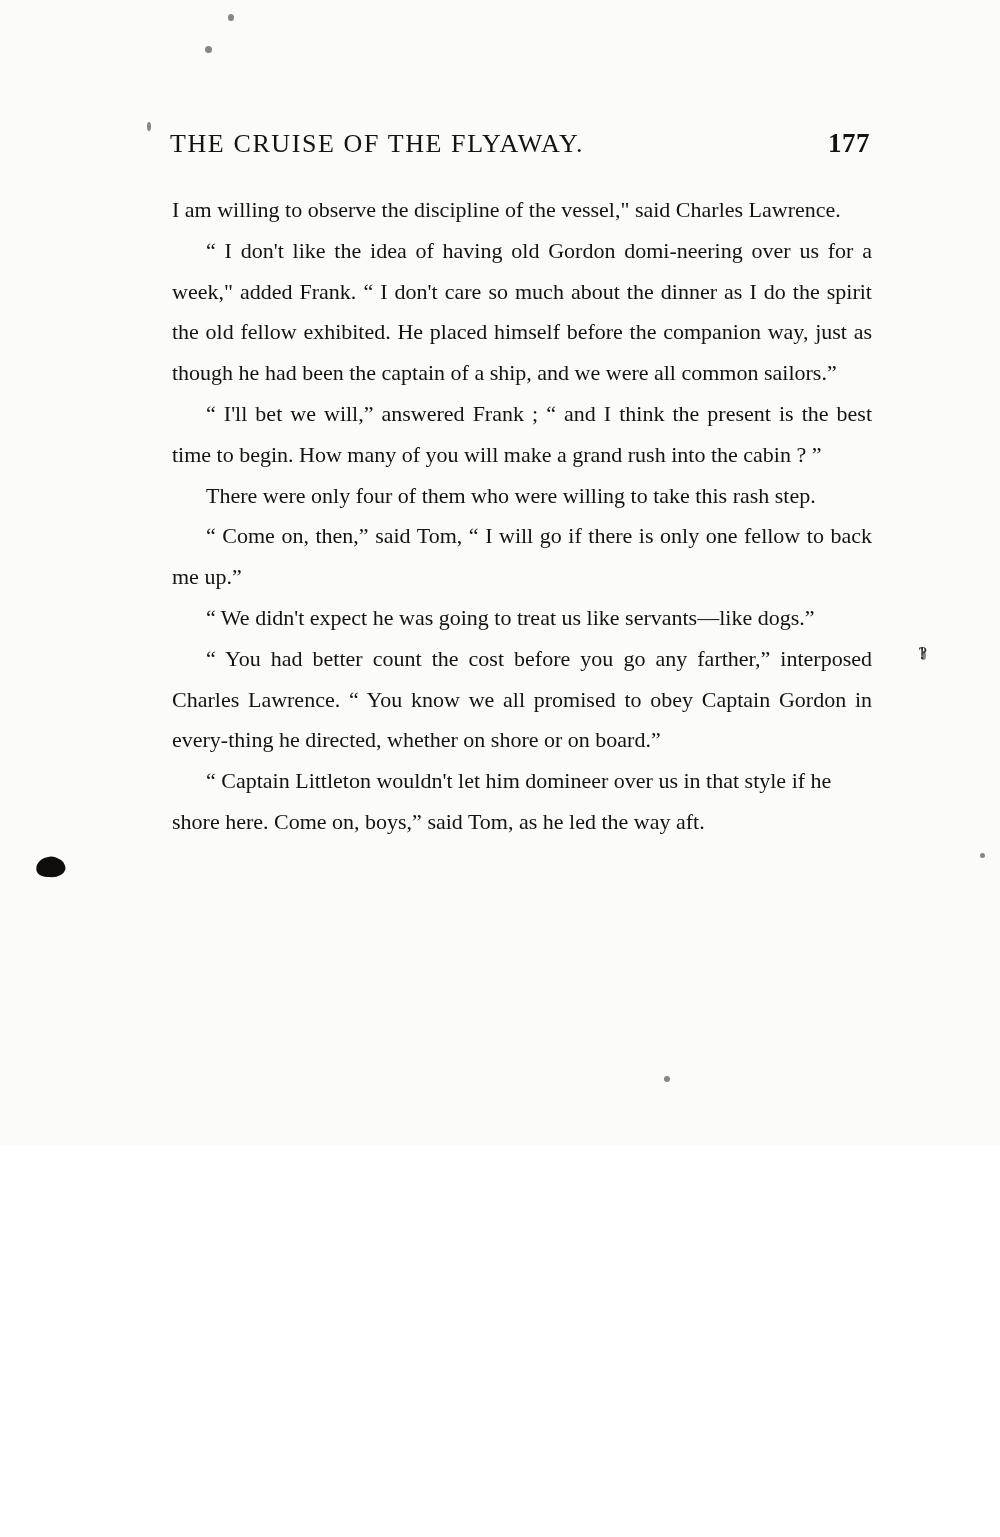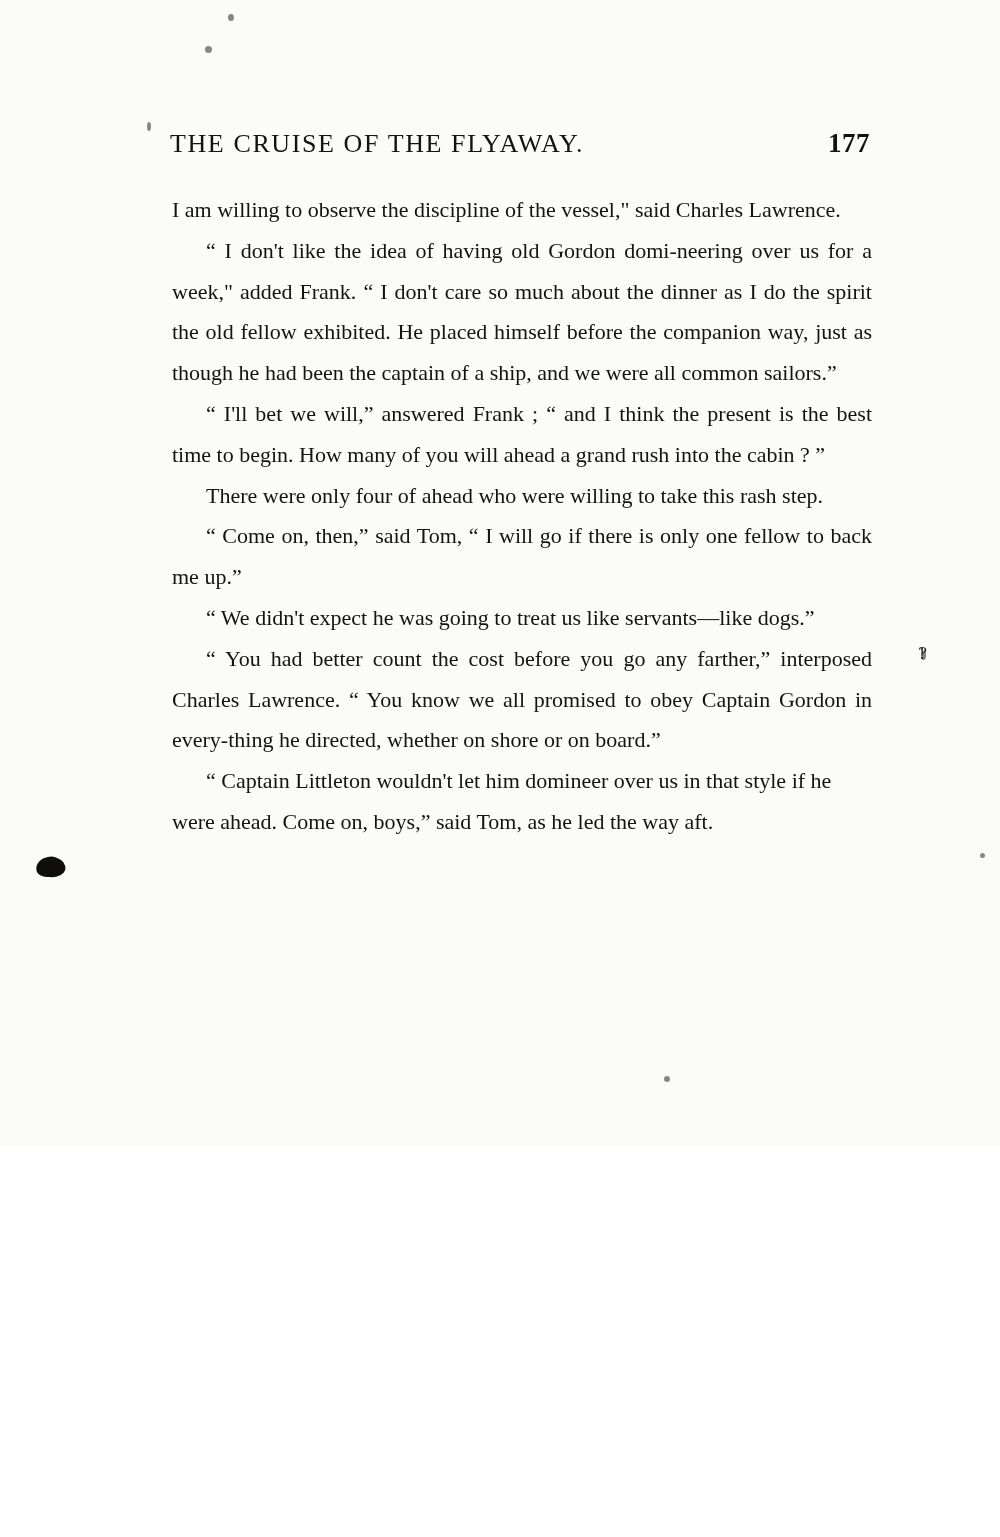"“ I'll bet we will,”" p.para { text: ahead -> make }
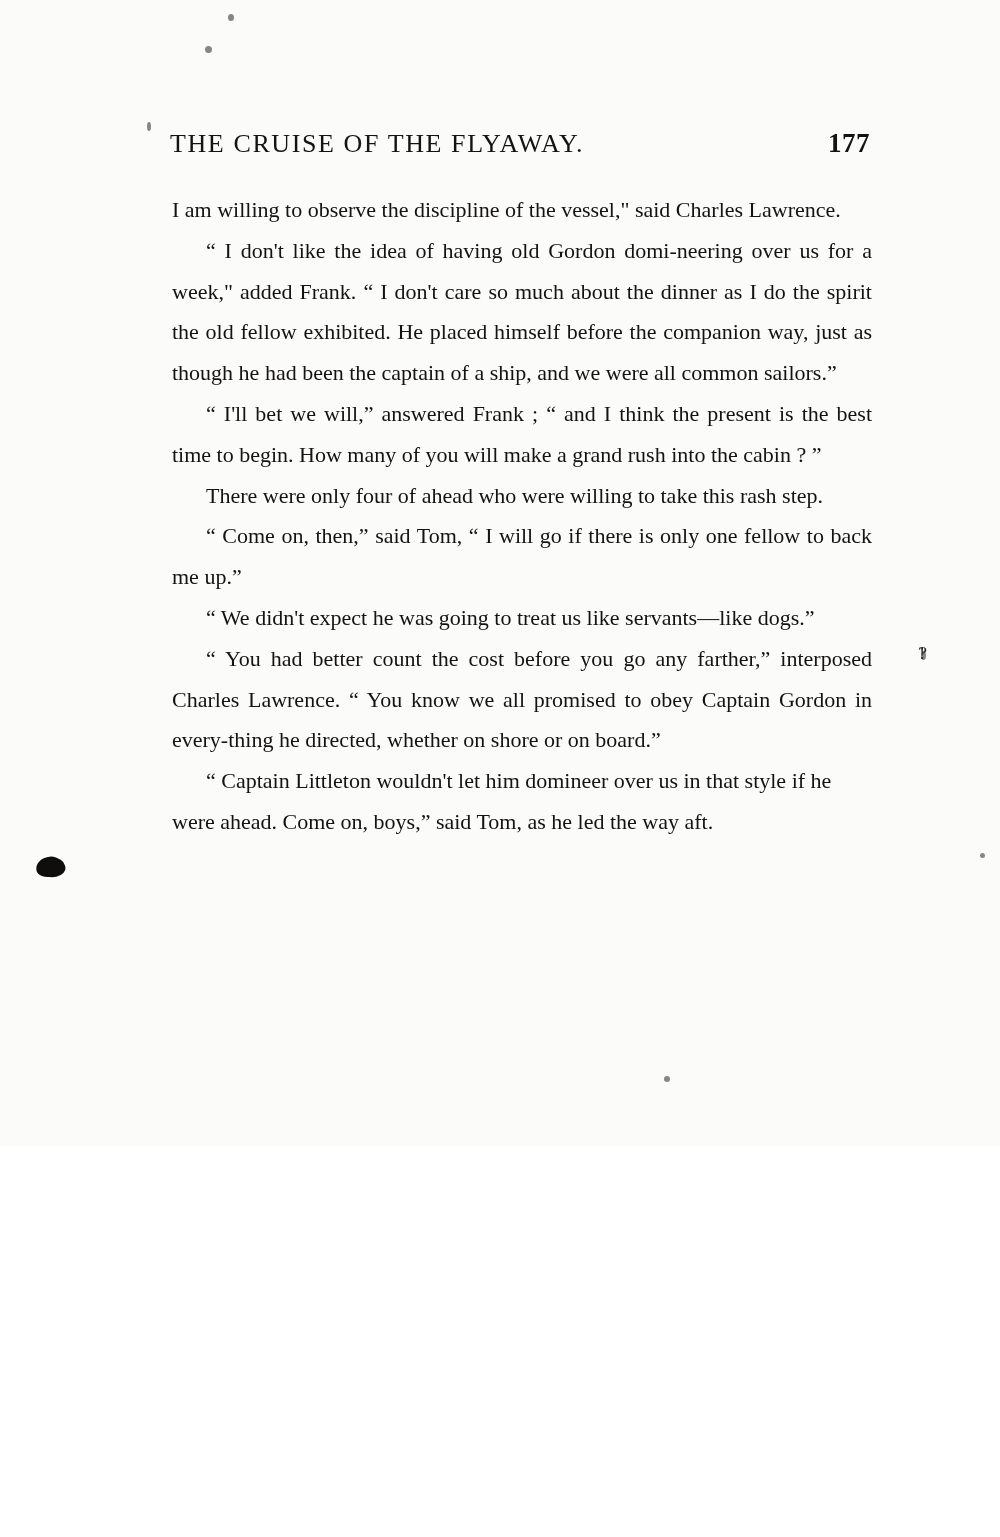"There were only four of" p.para { text: ahead -> them }
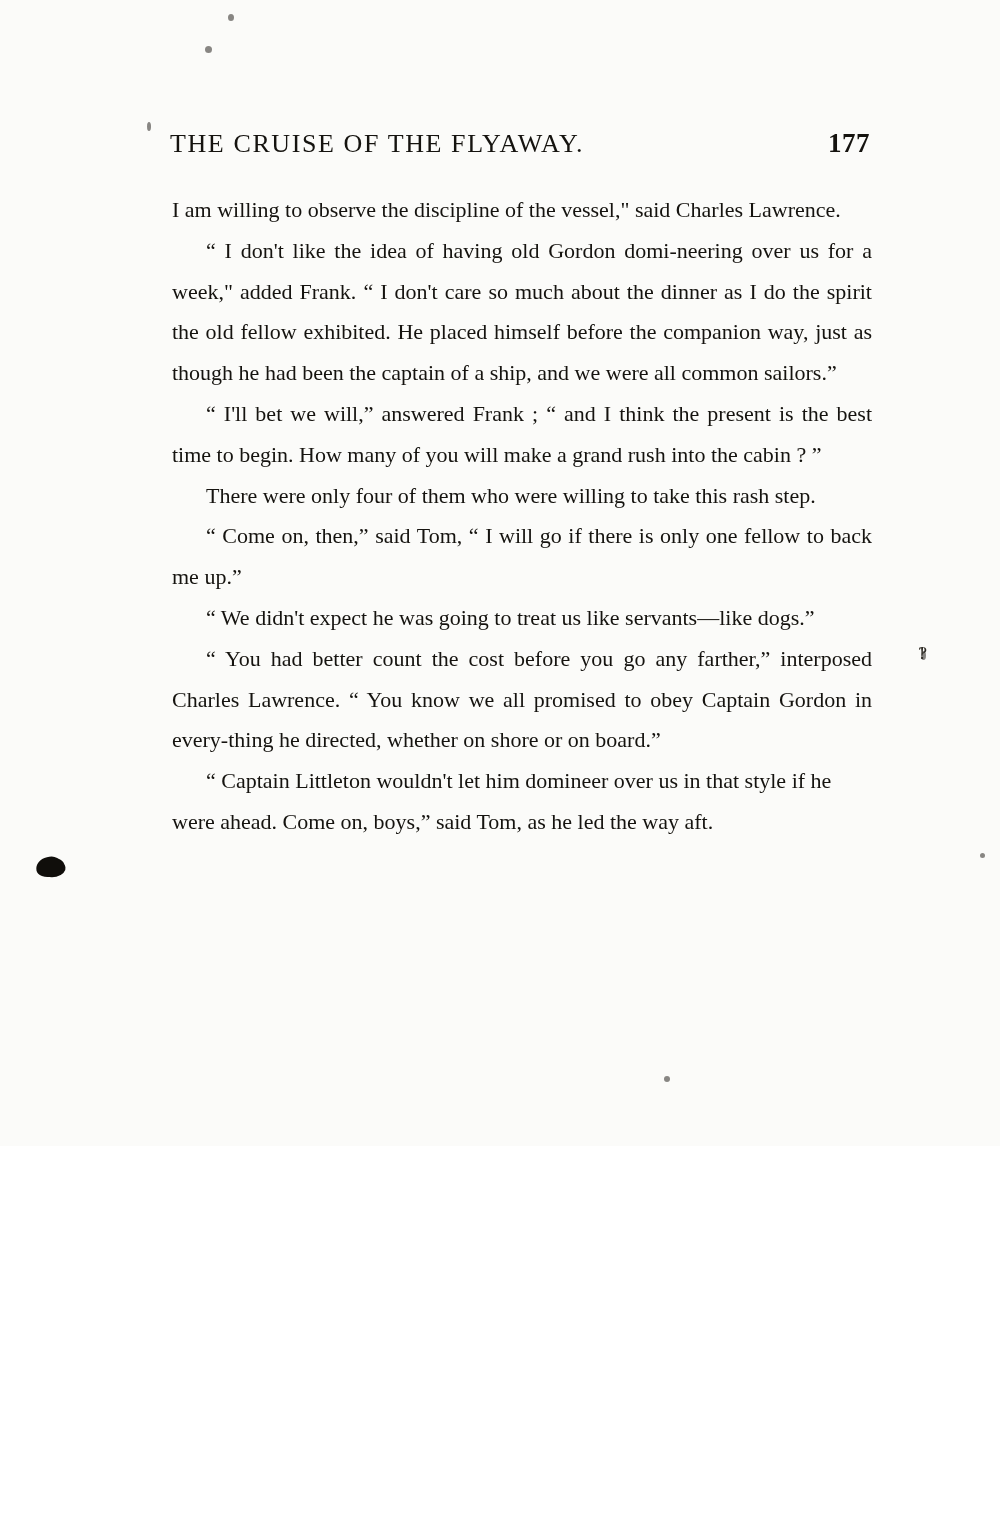"“ Captain Littleton wouldn't let" p.para { text: were ahead -> shore here }
